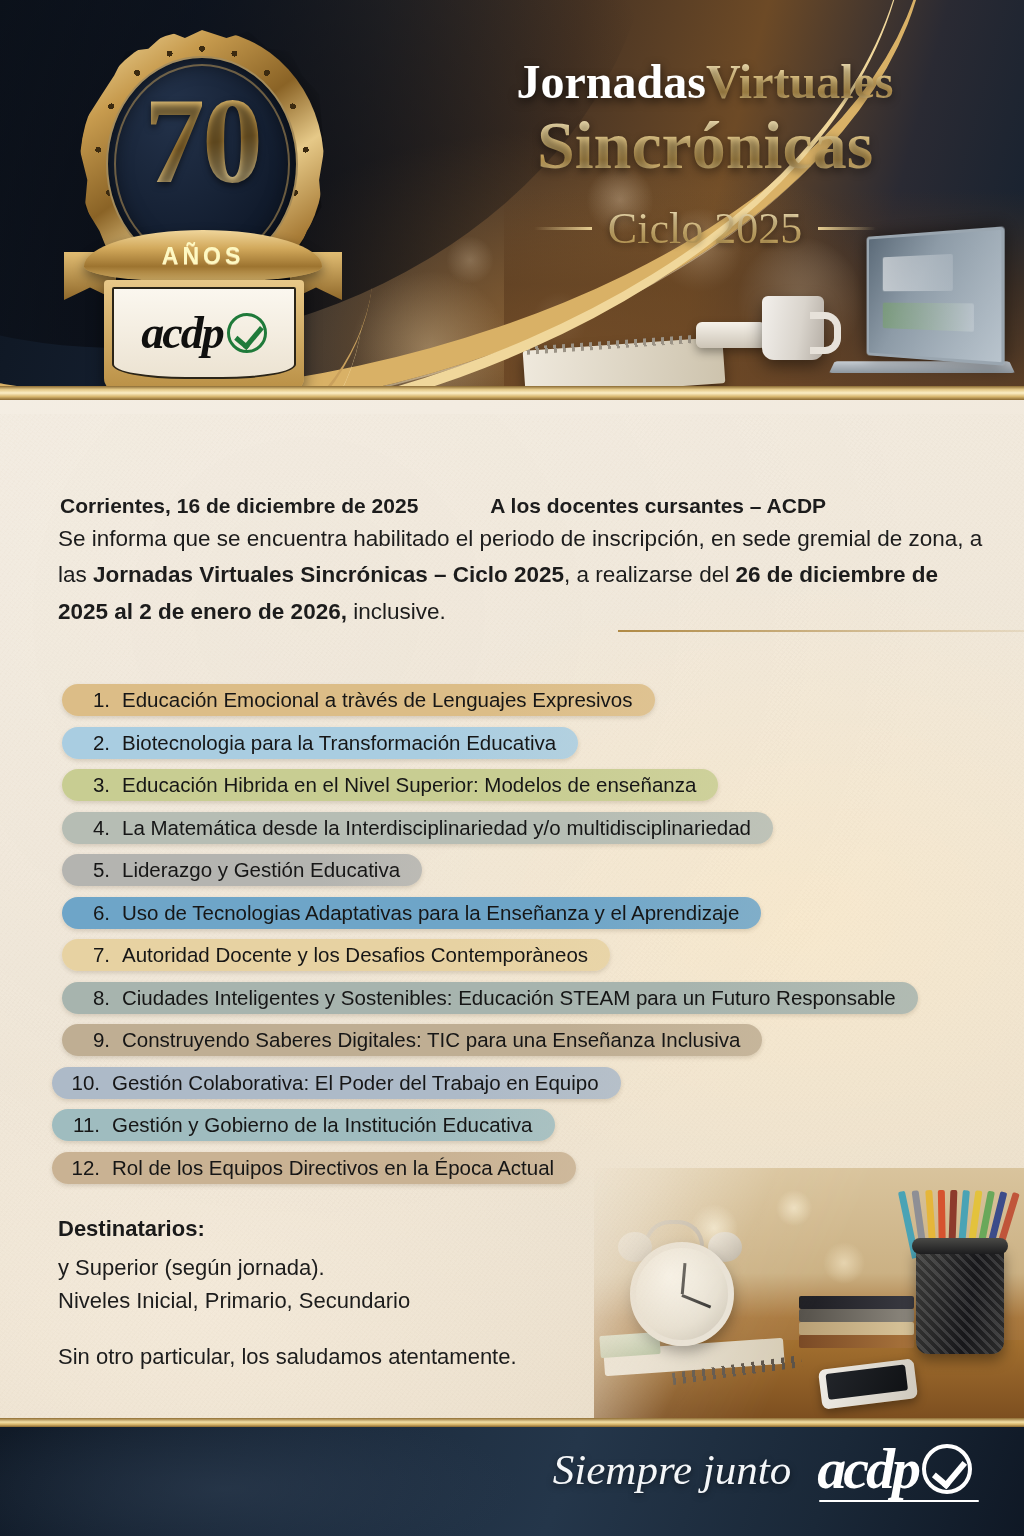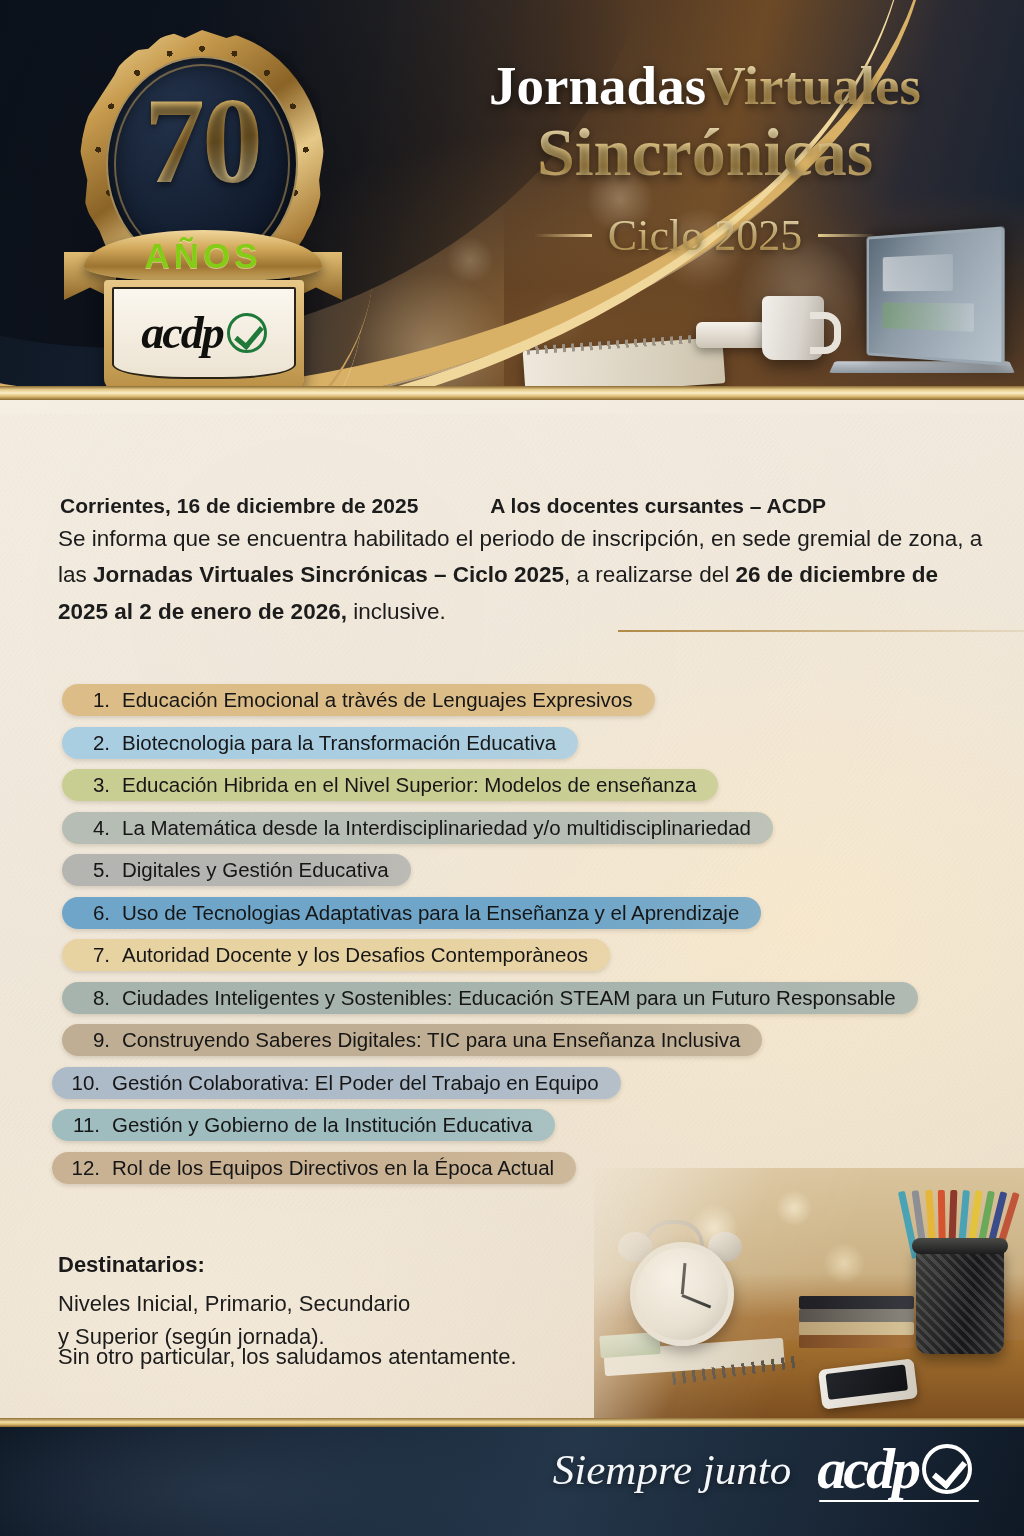"JornadasVirtuales" .t-line1 { font-size: 55px -> 48px }
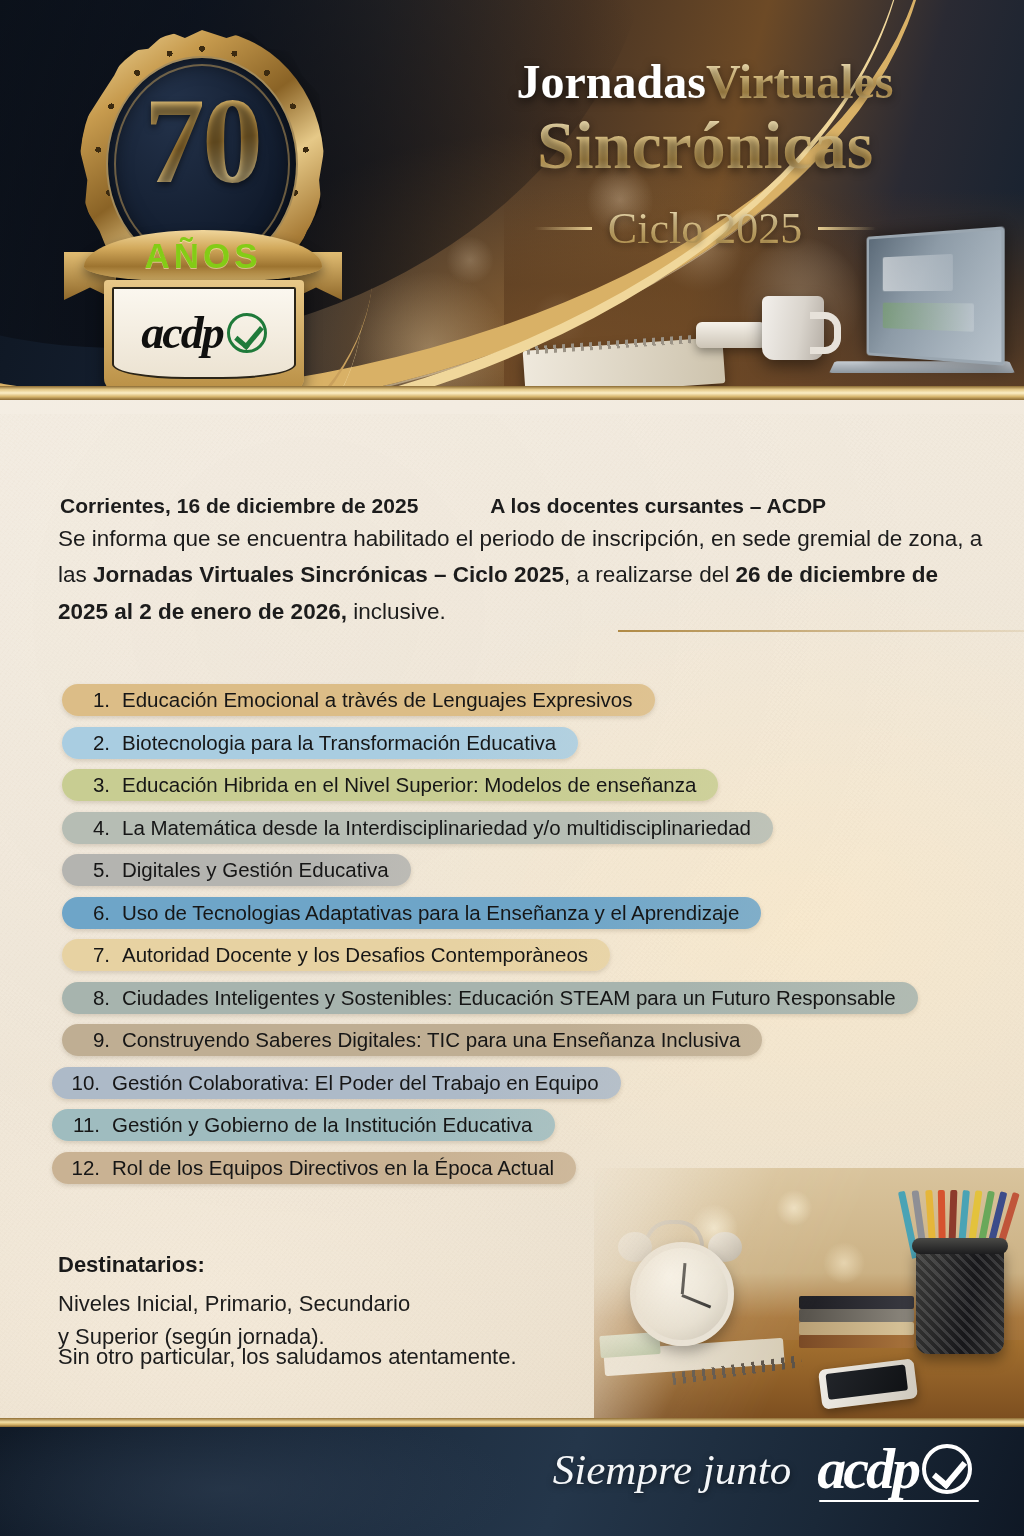"AÑOS" .ribbon .anios { color: #84cc16 -> #fef9c3; font-size: 35px -> 23px }
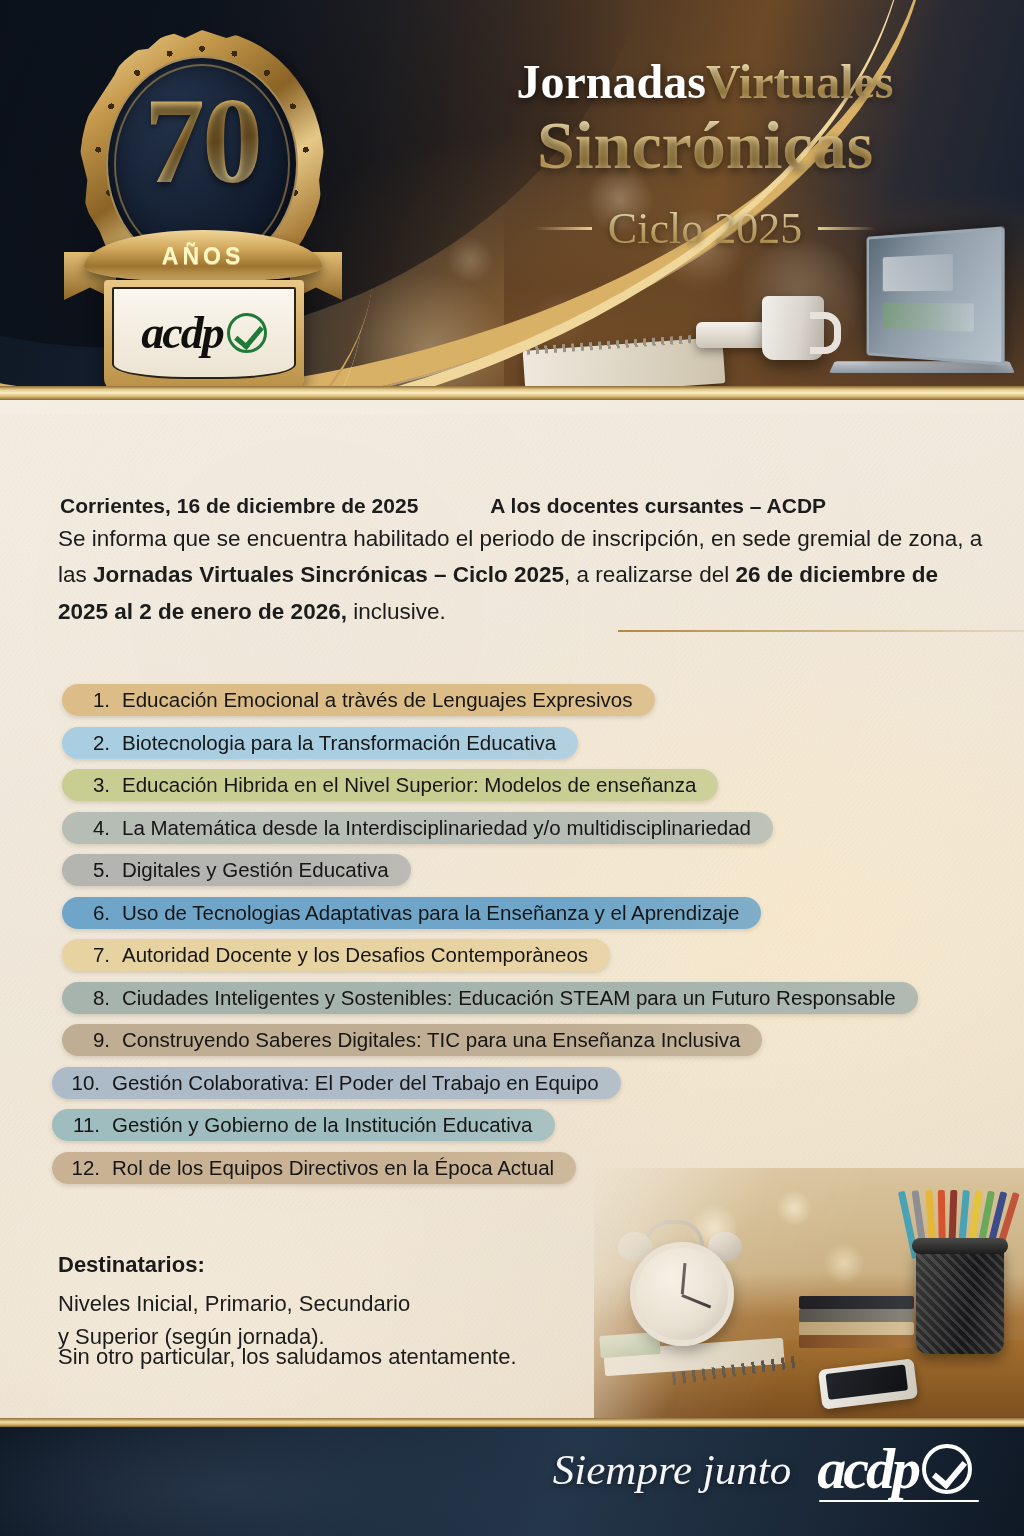"Digitales y Gestión Educativa" span.txt { text: Digitales -> Liderazgo }
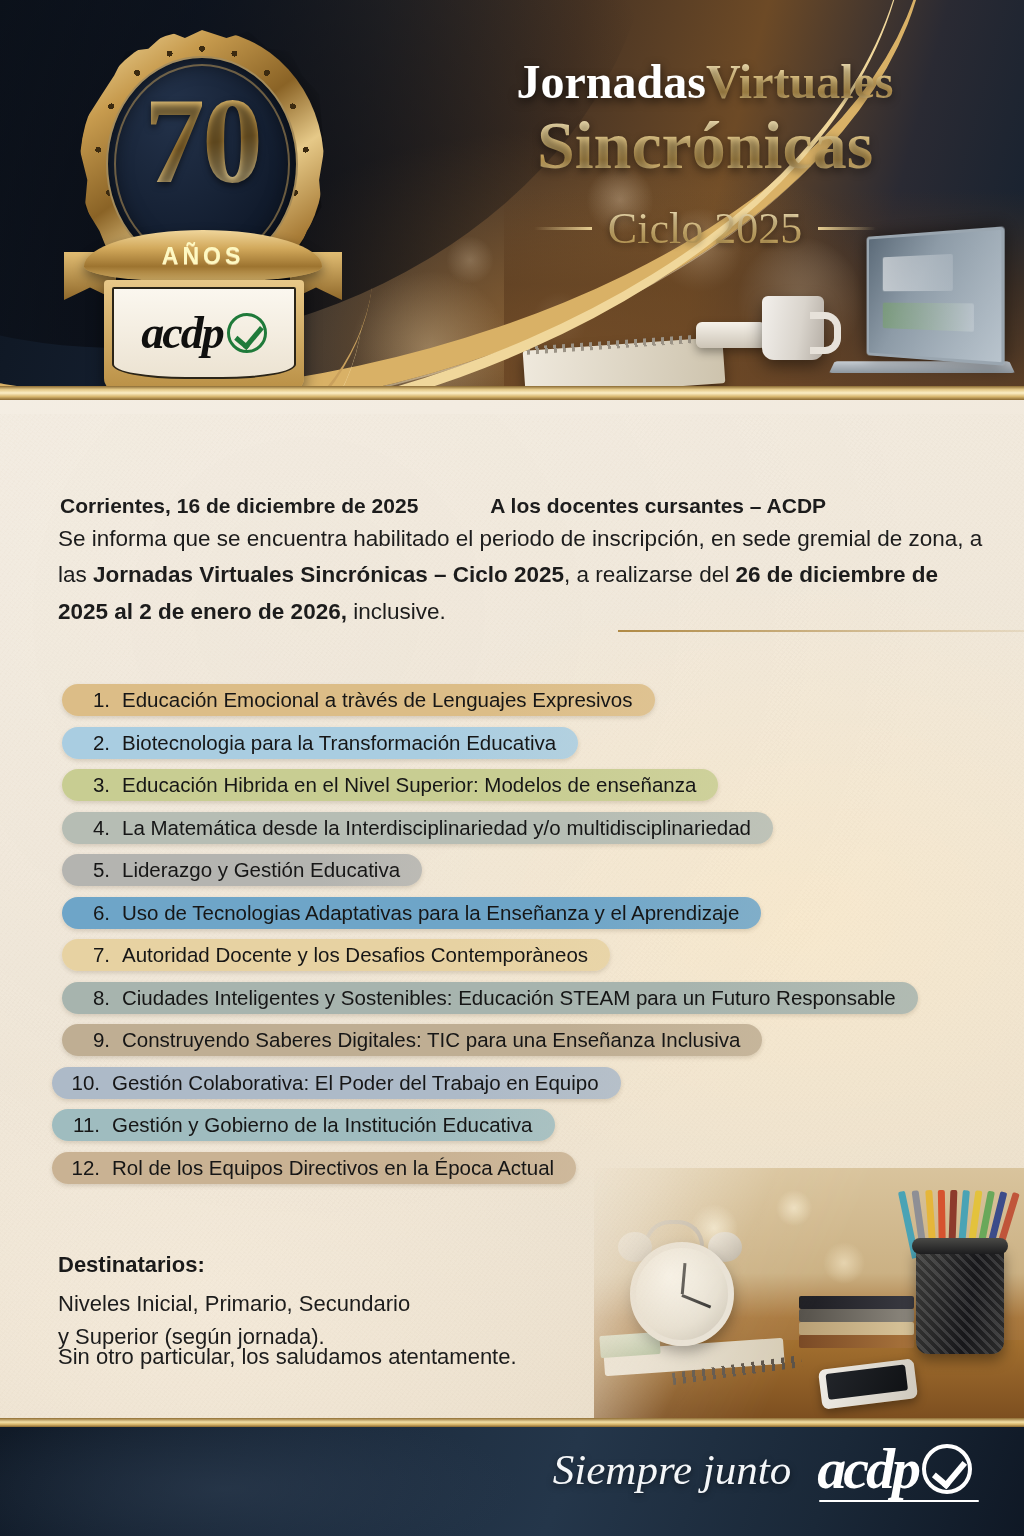"Destinatarios:" .dest { top: 838px -> 802px }
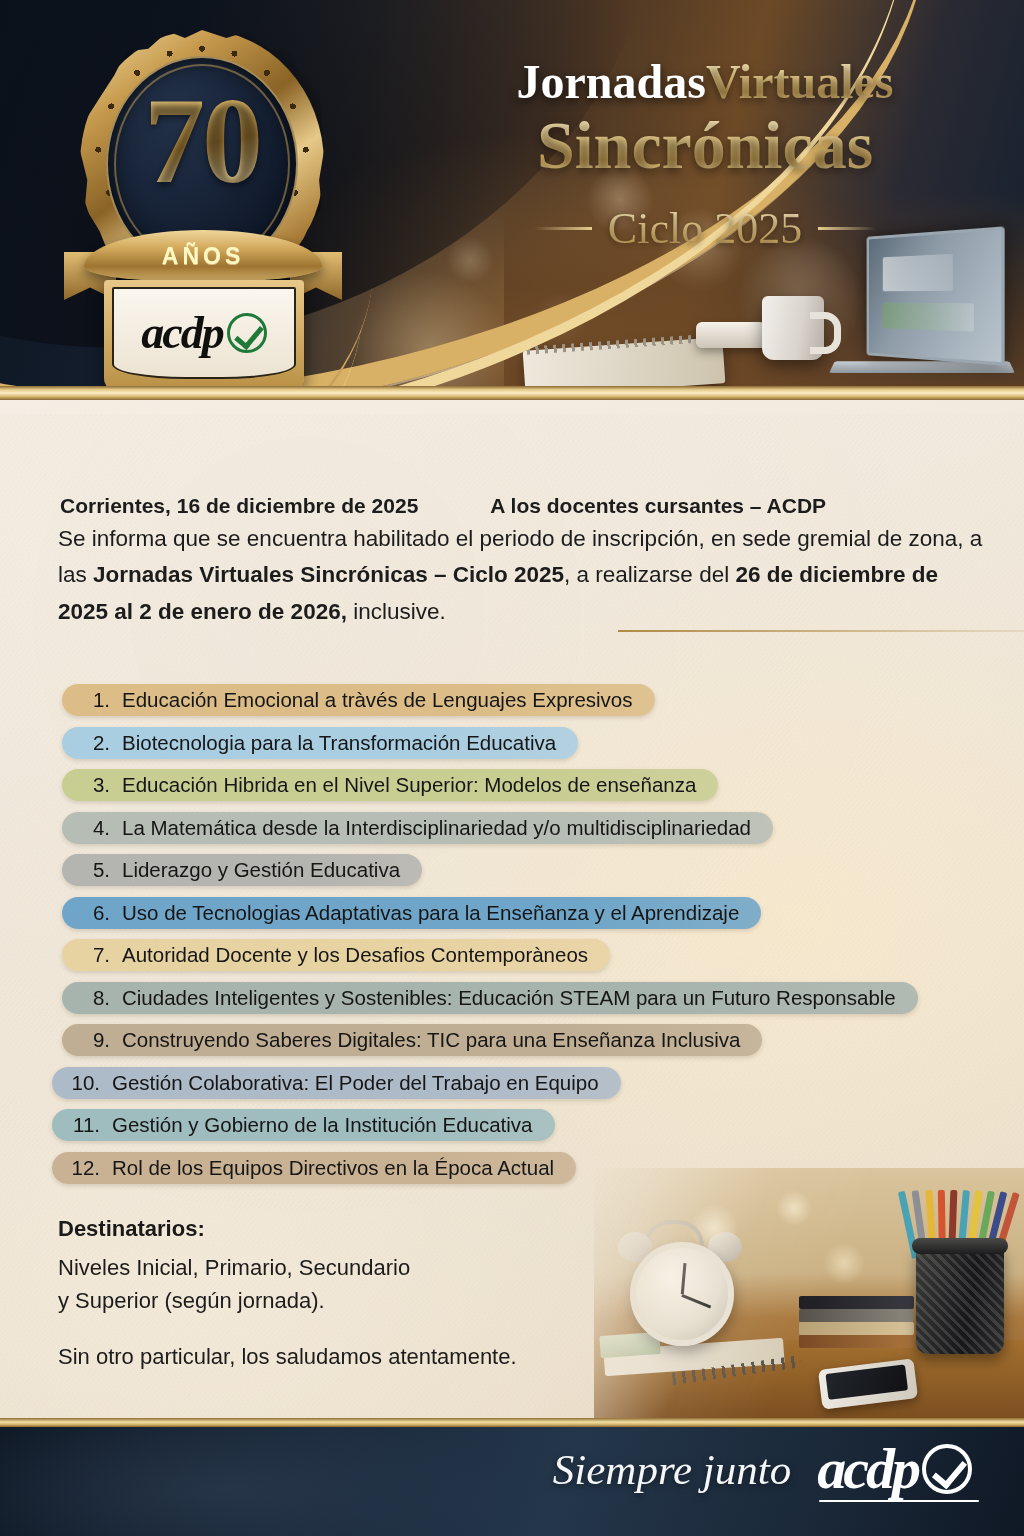"Niveles Inicial, Primario, Secundario" div.dest-l { order: before "y Superior (según jornada)." -> after "y Superior (según jornada)." }
